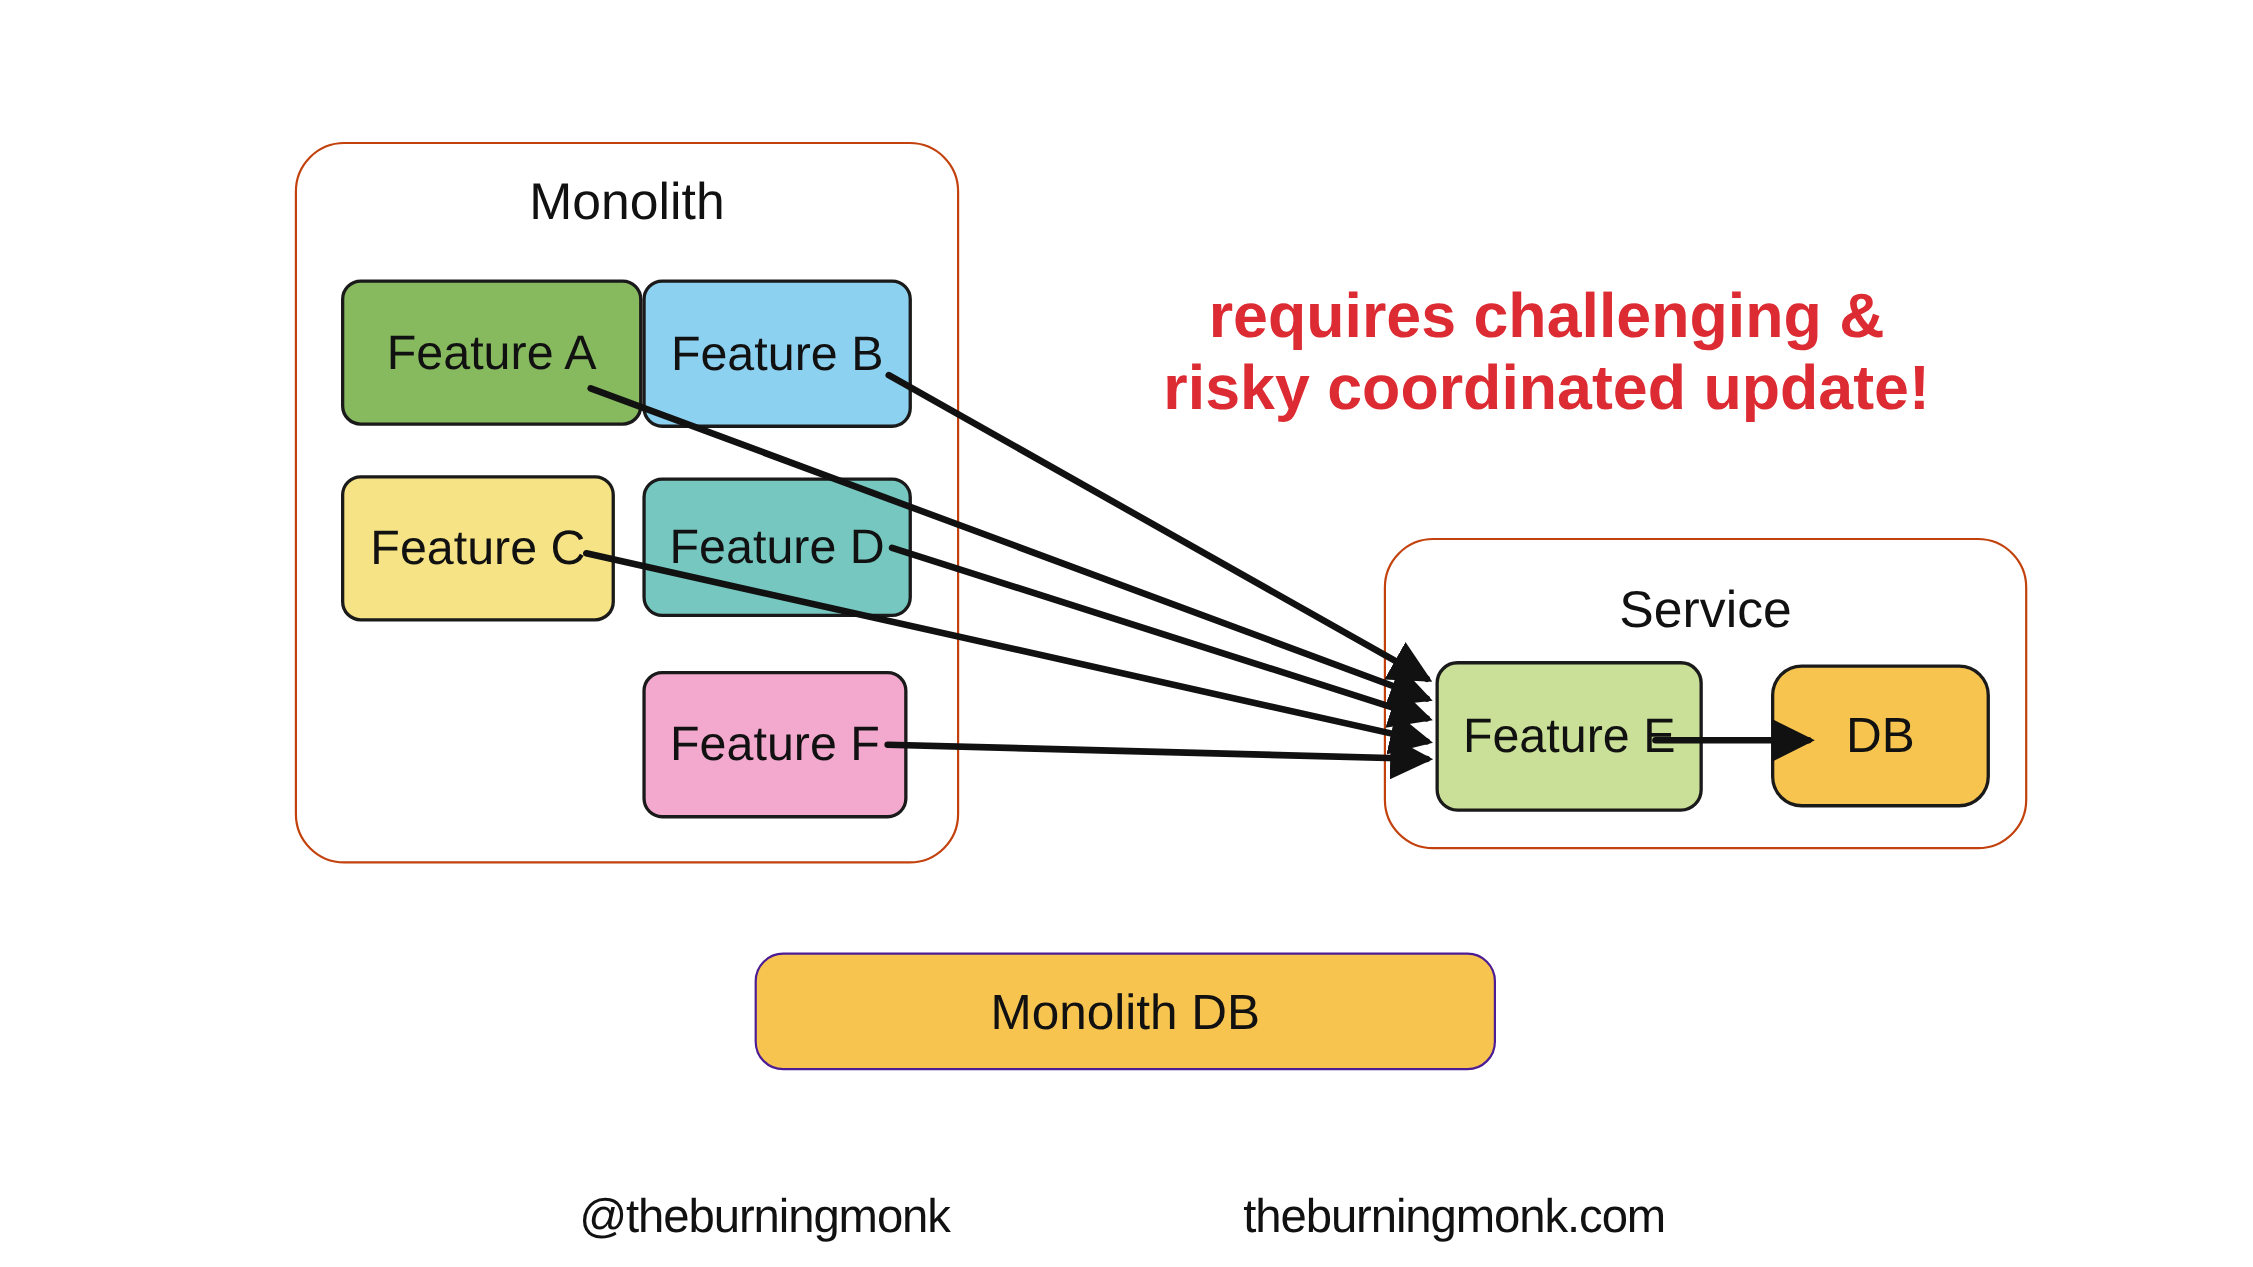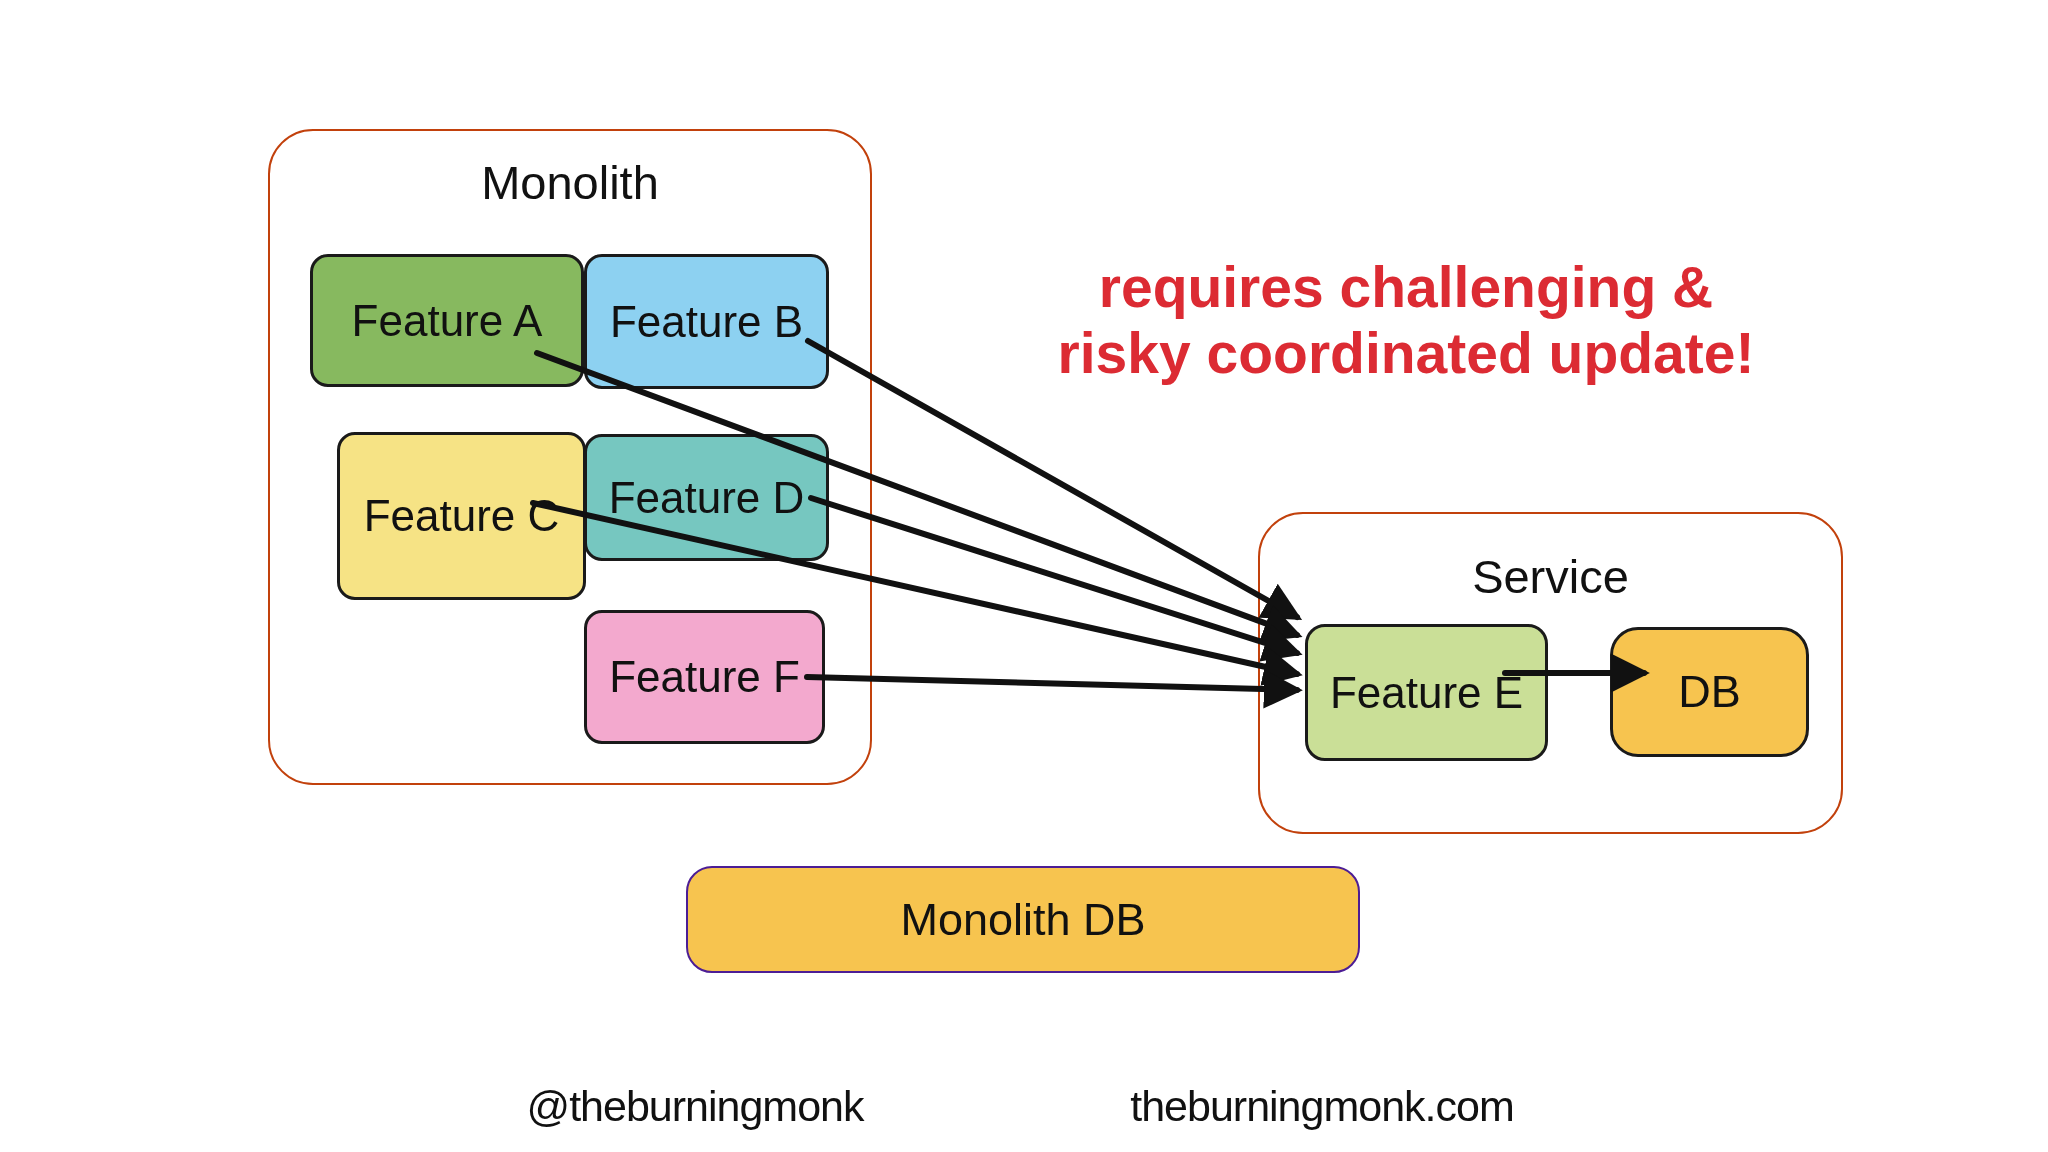"Feature C" div.feature-box { height: 168px -> 133px; margin-left: 27px -> none }
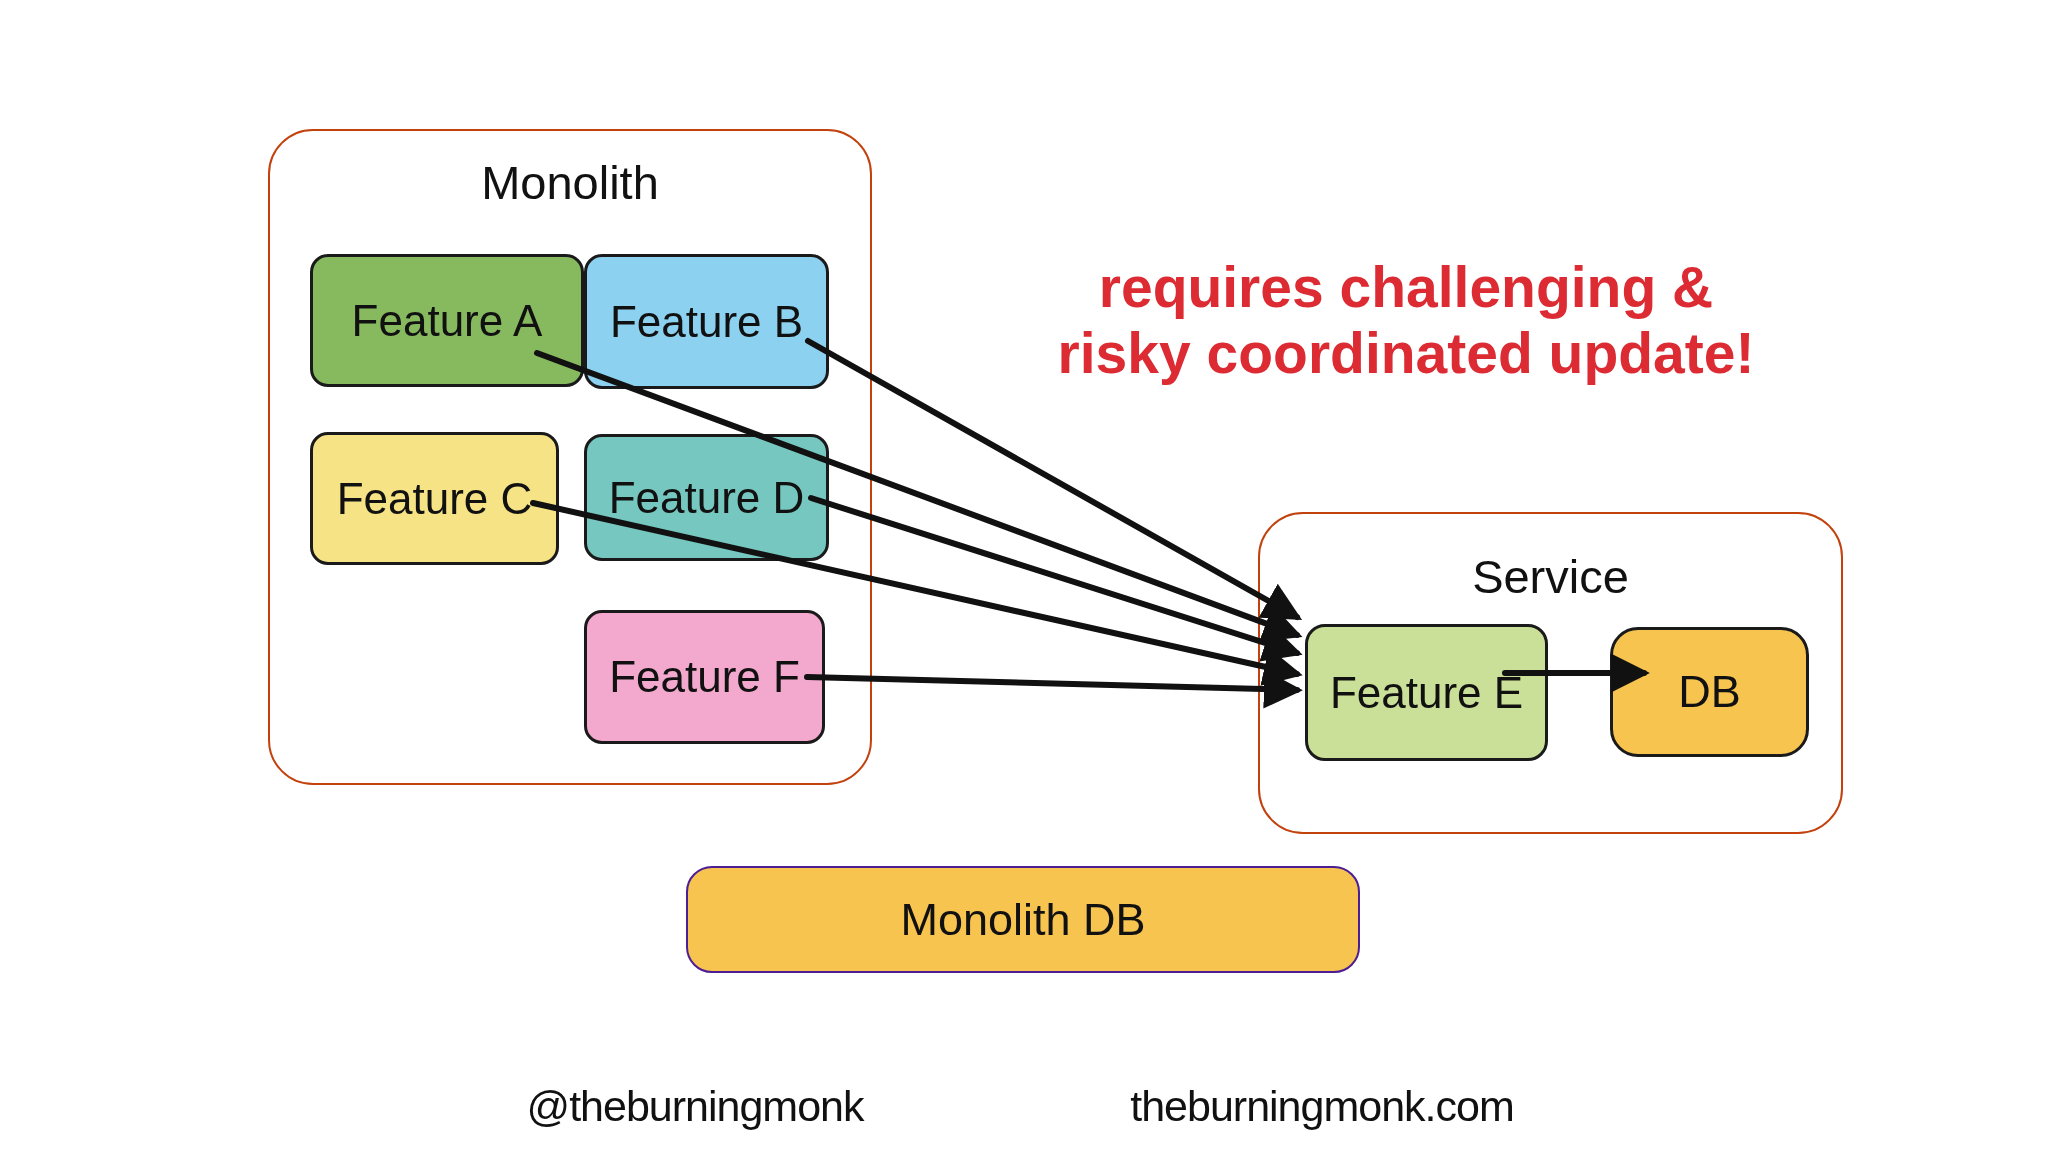"Service" div.container-box { height: 322px -> 283px; top: 512px -> 489px }
